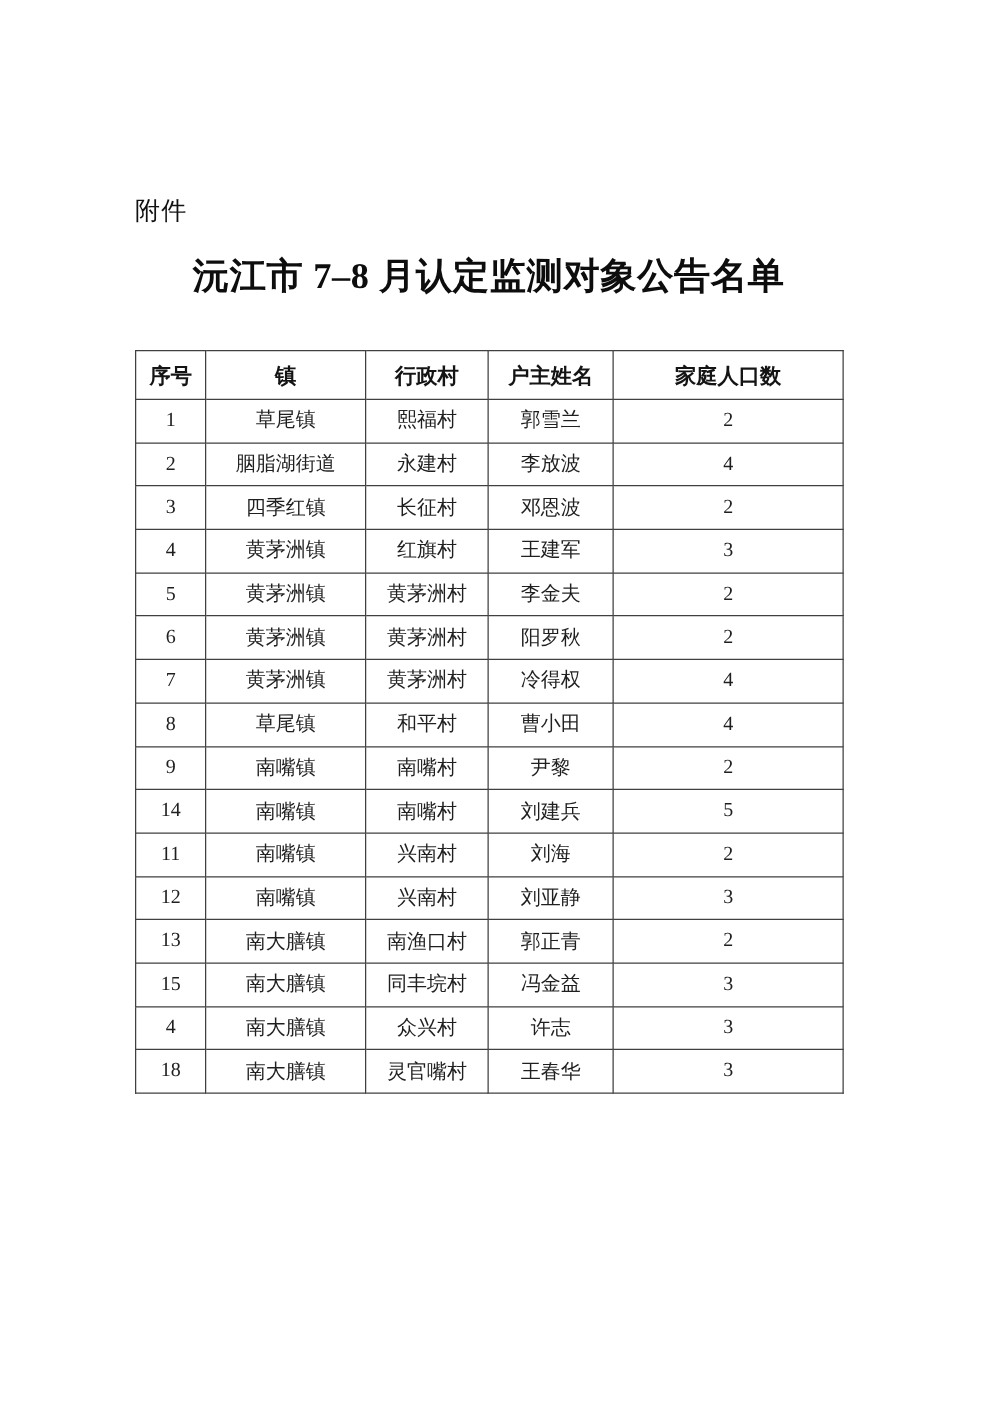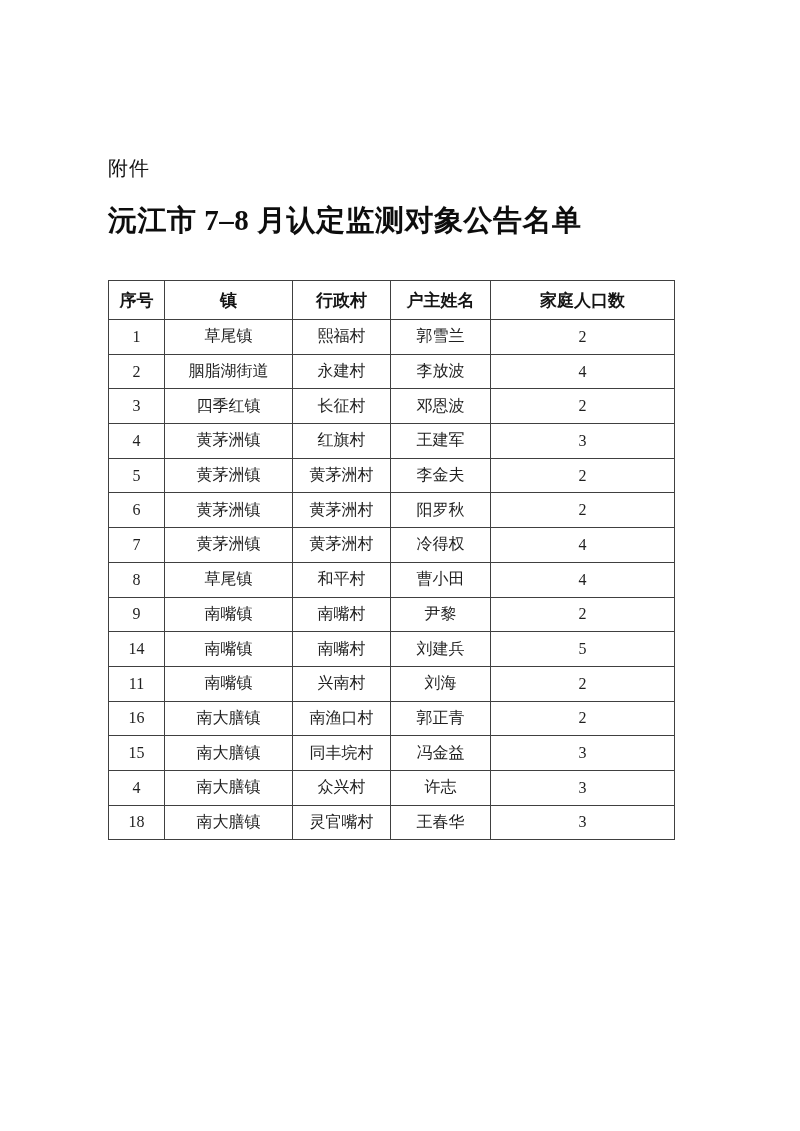"沅江市 7–8 月认定监测对象公告名单" .doc-title { text-align: left -> center }
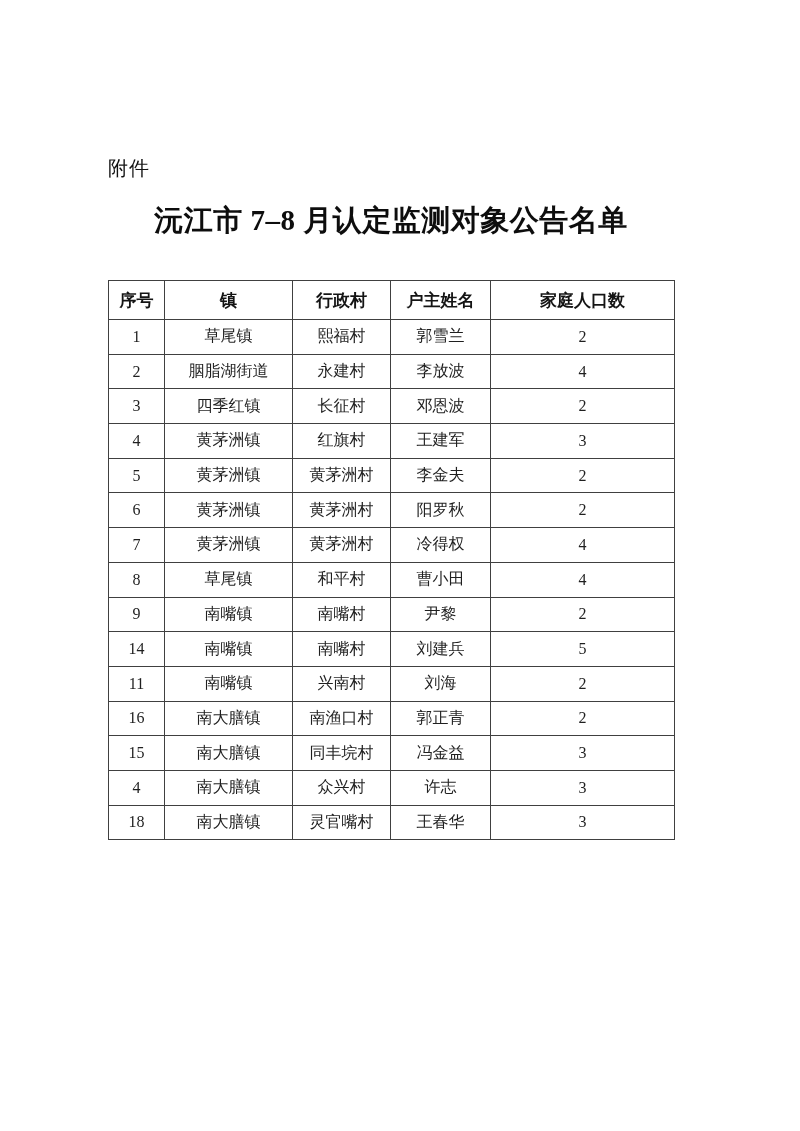"12" tr { html: none -> <tr> <td>12</td> <td>南嘴镇</td> <td>兴南村</td> <td>刘亚静</td> <td>3</td> </tr> }
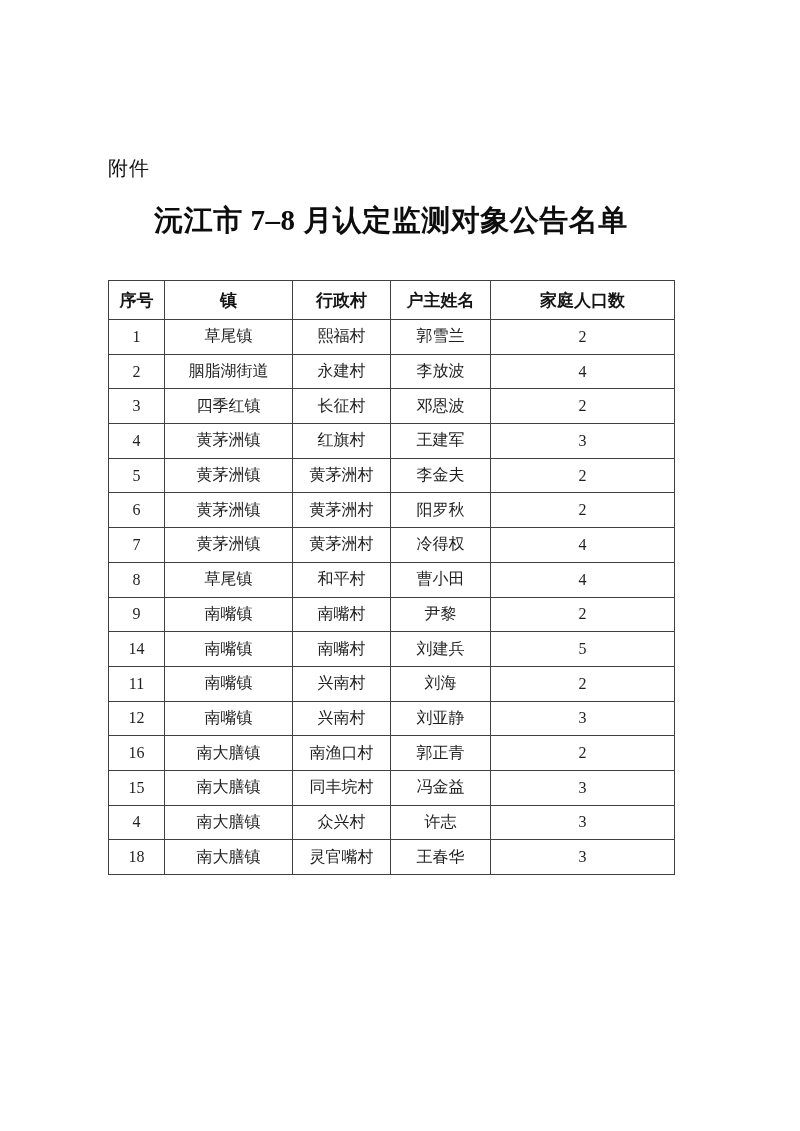"16" td { text: 16 -> 13 }
